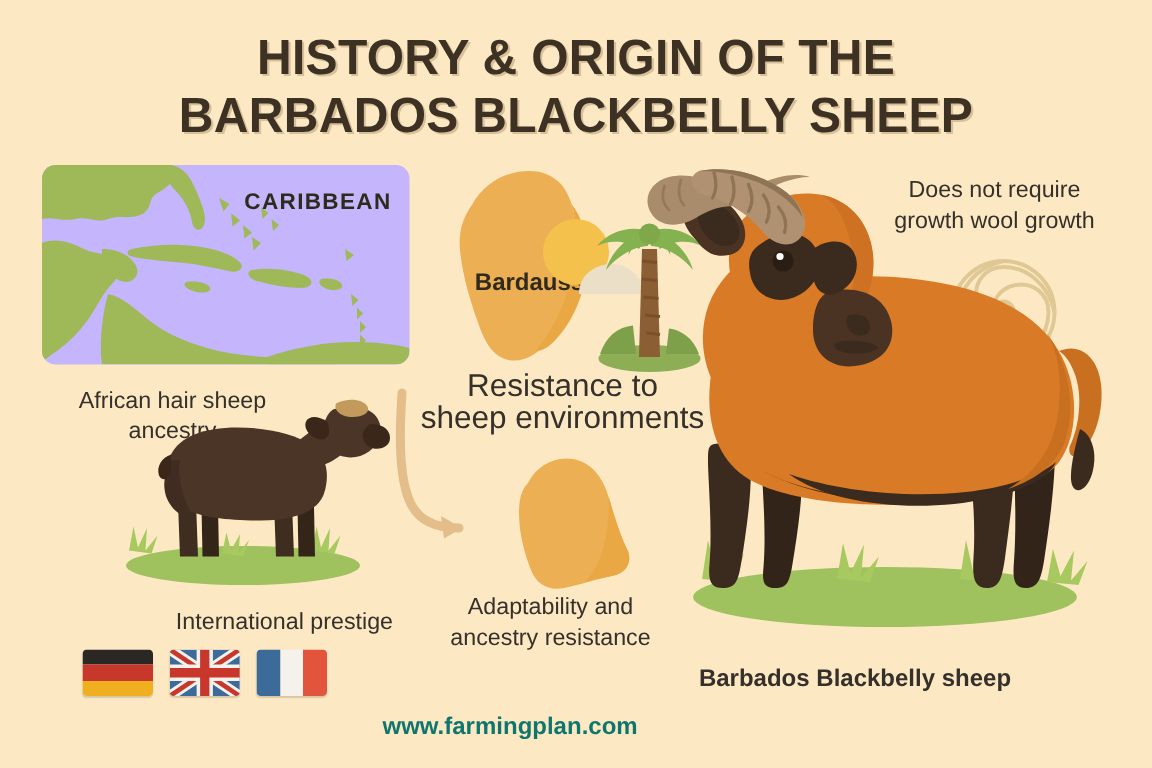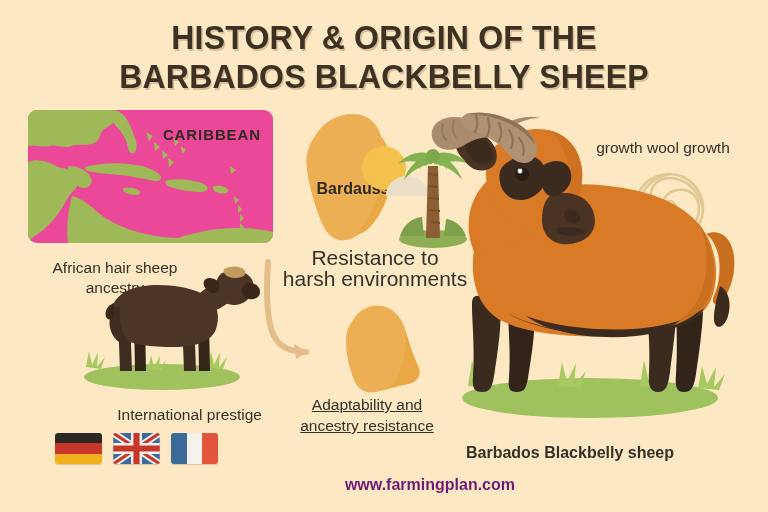"CARIBBEAN" .map-card { background: #ec4899 -> #c4b5fd }
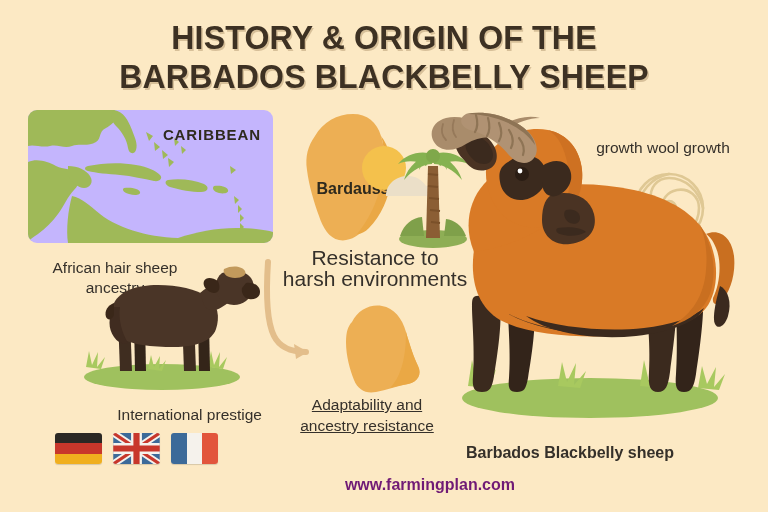"Does not require" span { html: none -> <span>Does not require</span> }
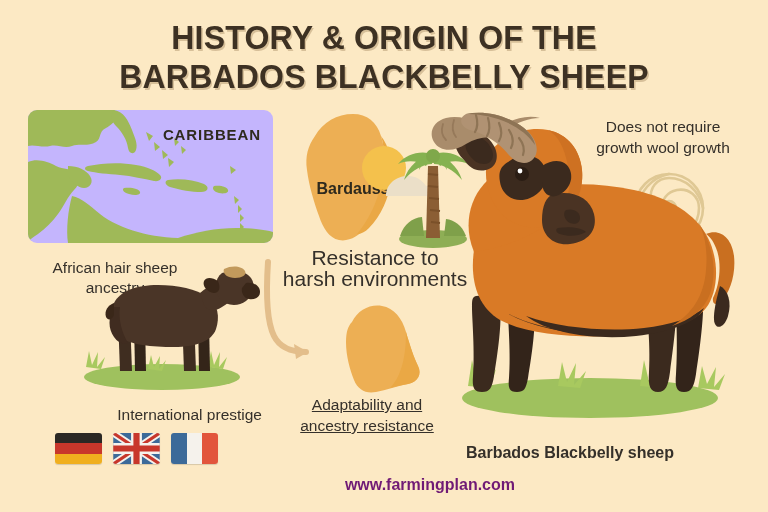"harsh environments" span { text: harsh -> sheep }
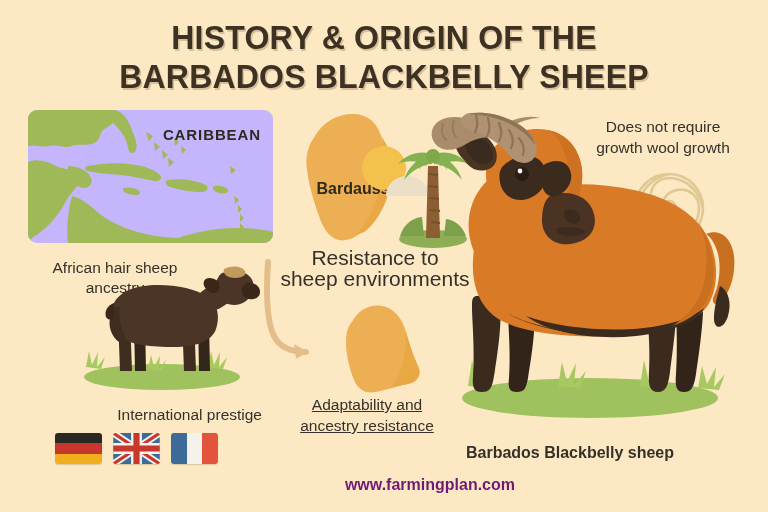"Adaptability and" .lbl-adapt { text-decoration: underline -> none }
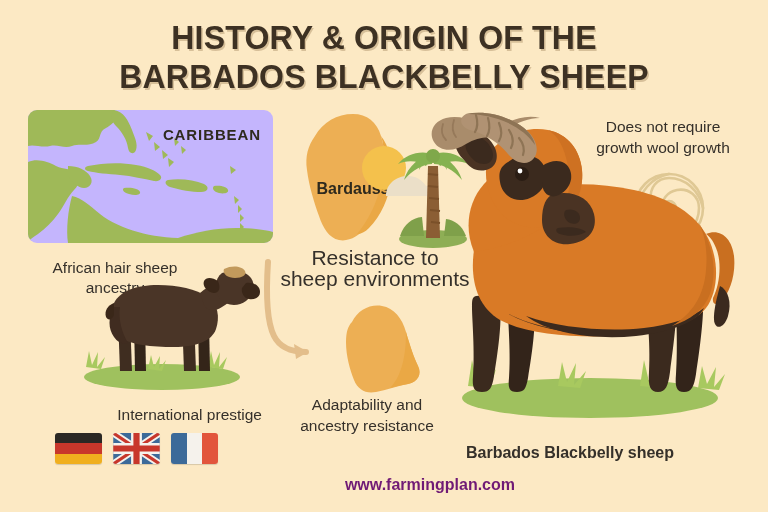"www.farmingplan.com" .lbl-url { color: #701a75 -> #0f766e; text-align: right -> left }
